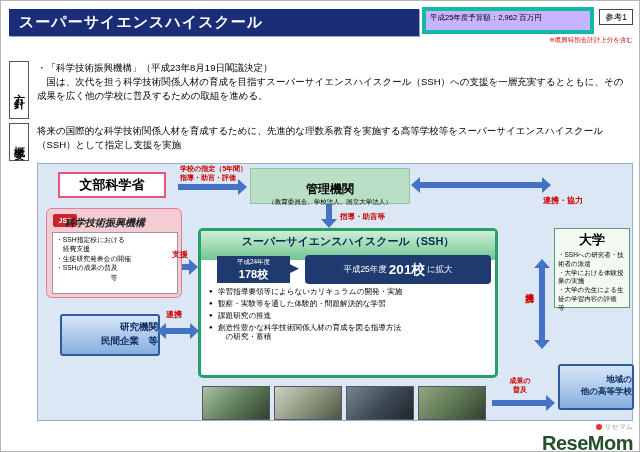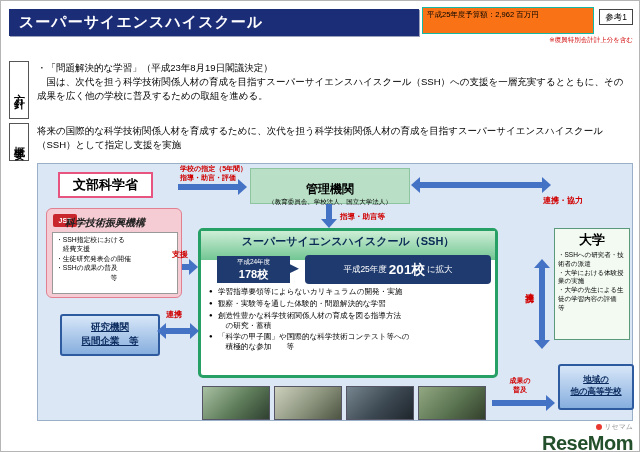"平成25年度予算額：2,962 百万円" .budget-box { background: #f97316 -> #c4b5fd; border: 1px solid #14b8a6 -> 4px solid #14b8a6 }
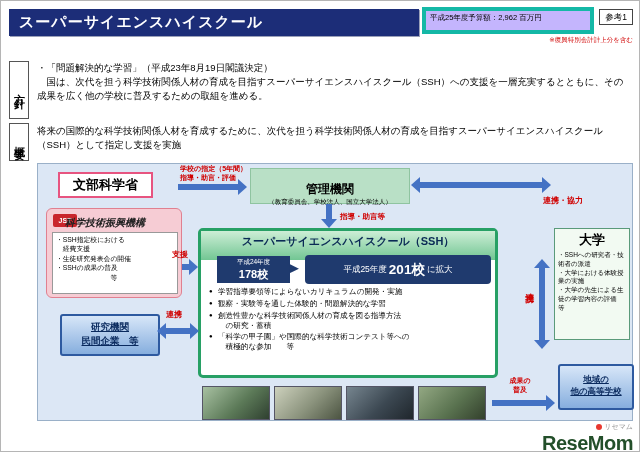"・「問題解決的な学習」（平成23年8月19日閣議決定）" div.abs { text: 問題解決的な学習 -> 科学技術振興機構 }
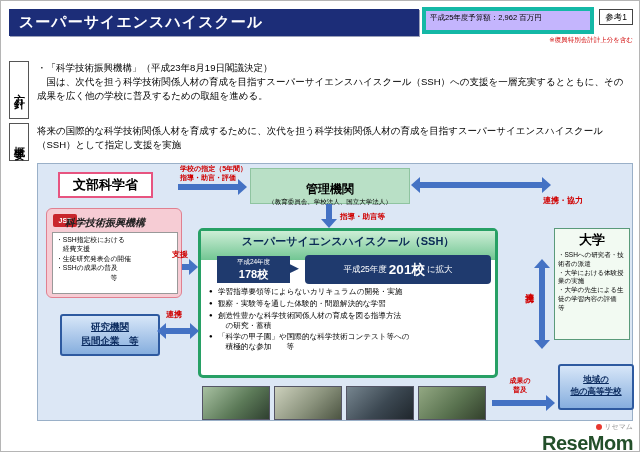"将来の国際的な科学技術関係人材を育成するために、次代を担う科学技術関係人材の育成" div.abs { text: 次代を担う科学技術関係人材の育成を目指す -> 先進的な理数系教育を実施する高等学校等を }
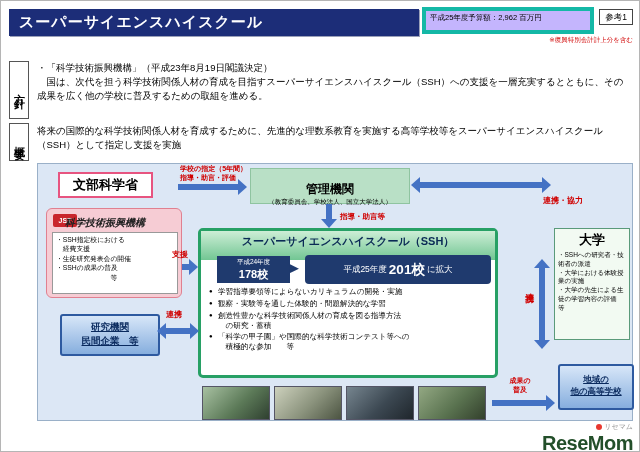"文部科学省" .mext-box { width: 95px -> 108px }
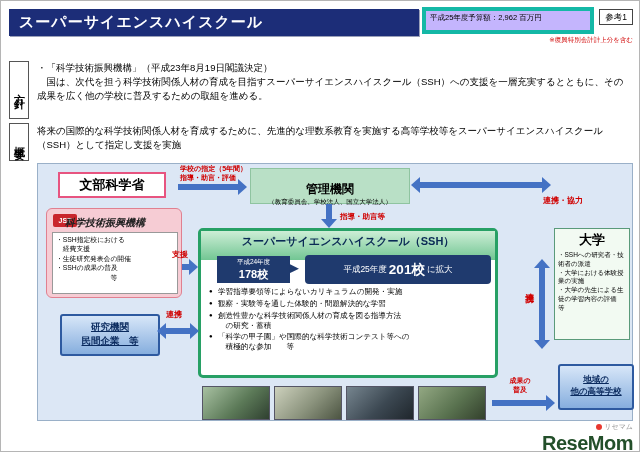"大学" .daigaku-box { height: 112px -> 80px }
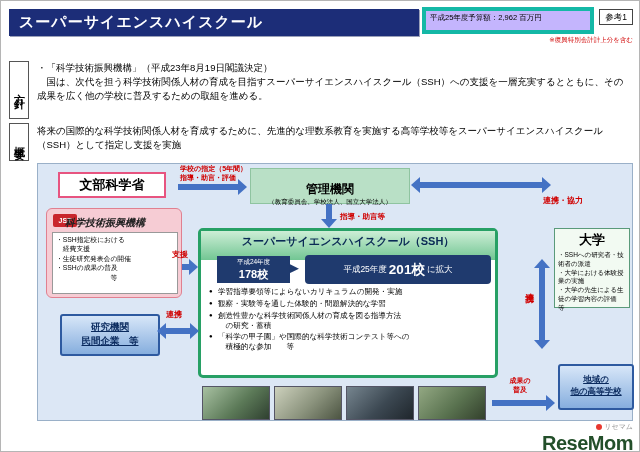"課題研究の推進" div.ssh-item { html: none -> <div>課題研究の推進</div> }
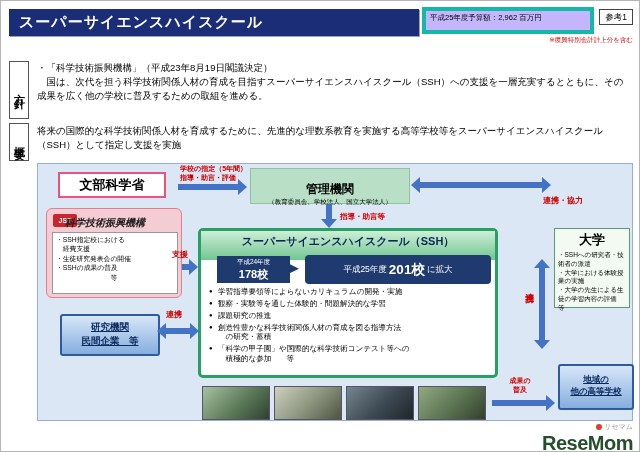"研究機関" .blue-node { text-align: center -> right; text-decoration: underline -> none }
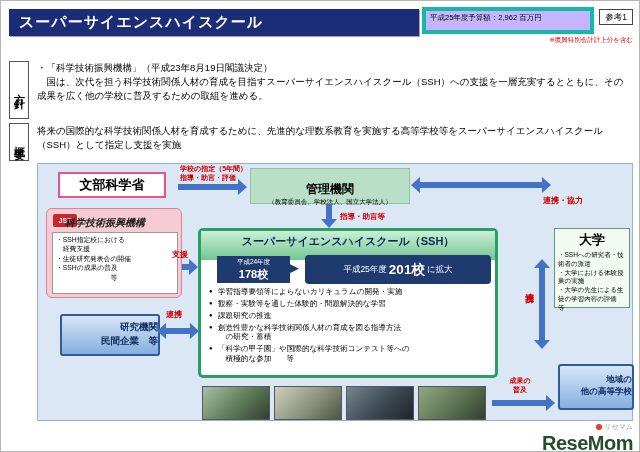"「科学の甲子園」や国際的な科学技術コンテスト等への" div.ssh-item { html: <div>「科学の甲子園」や国際的な科学技術コンテスト等への 積極的な参加 等</div> -> none }
